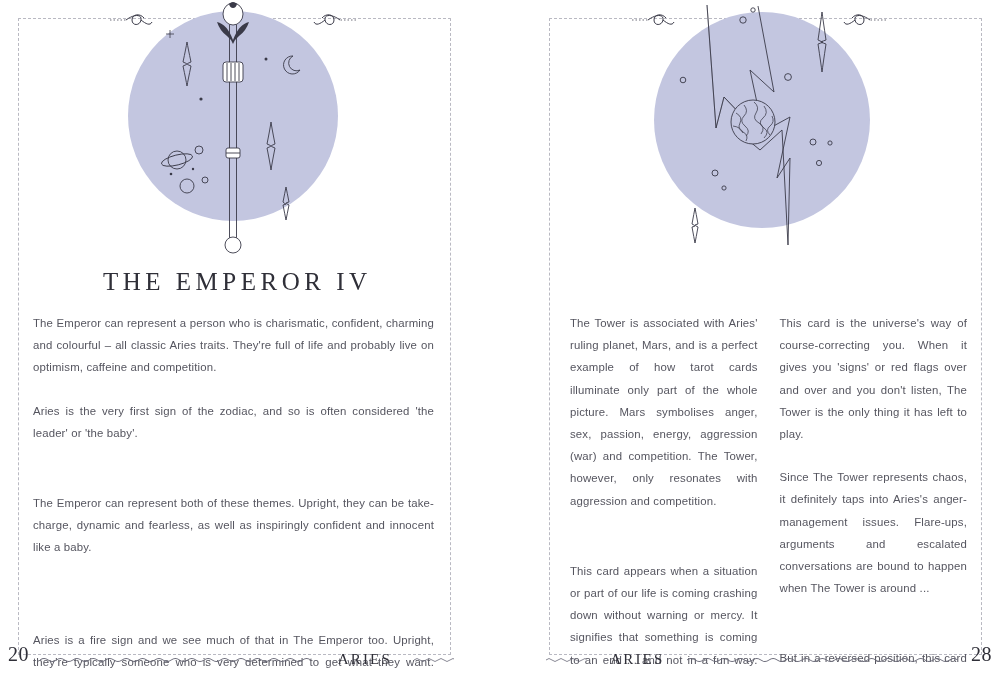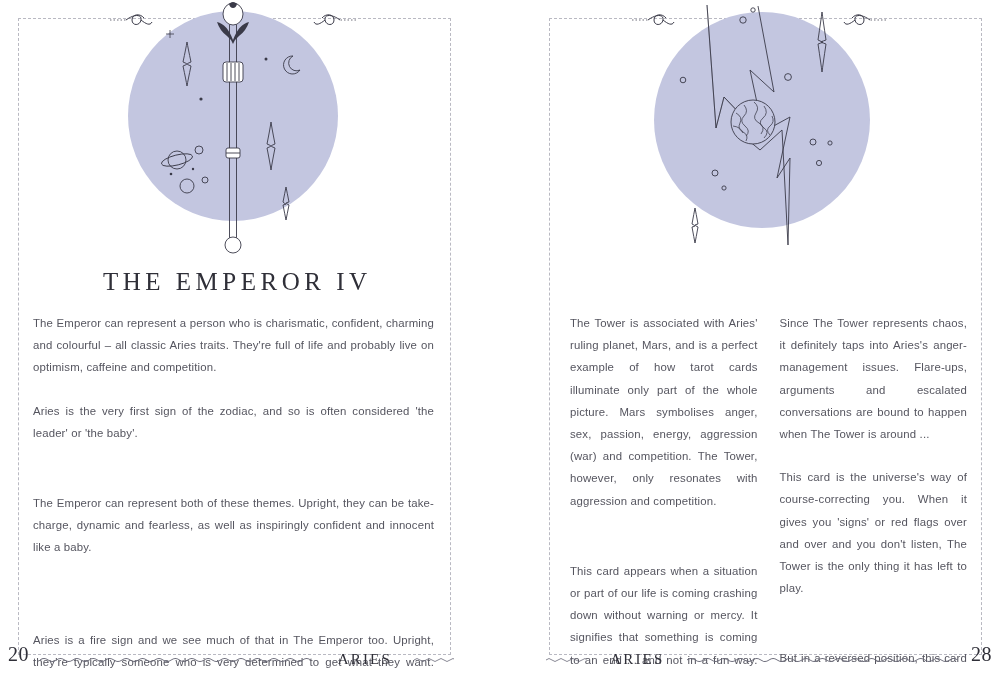"Since The Tower represents chaos," p { order: before "This card is the universe's" -> after "This card is the universe's" }
